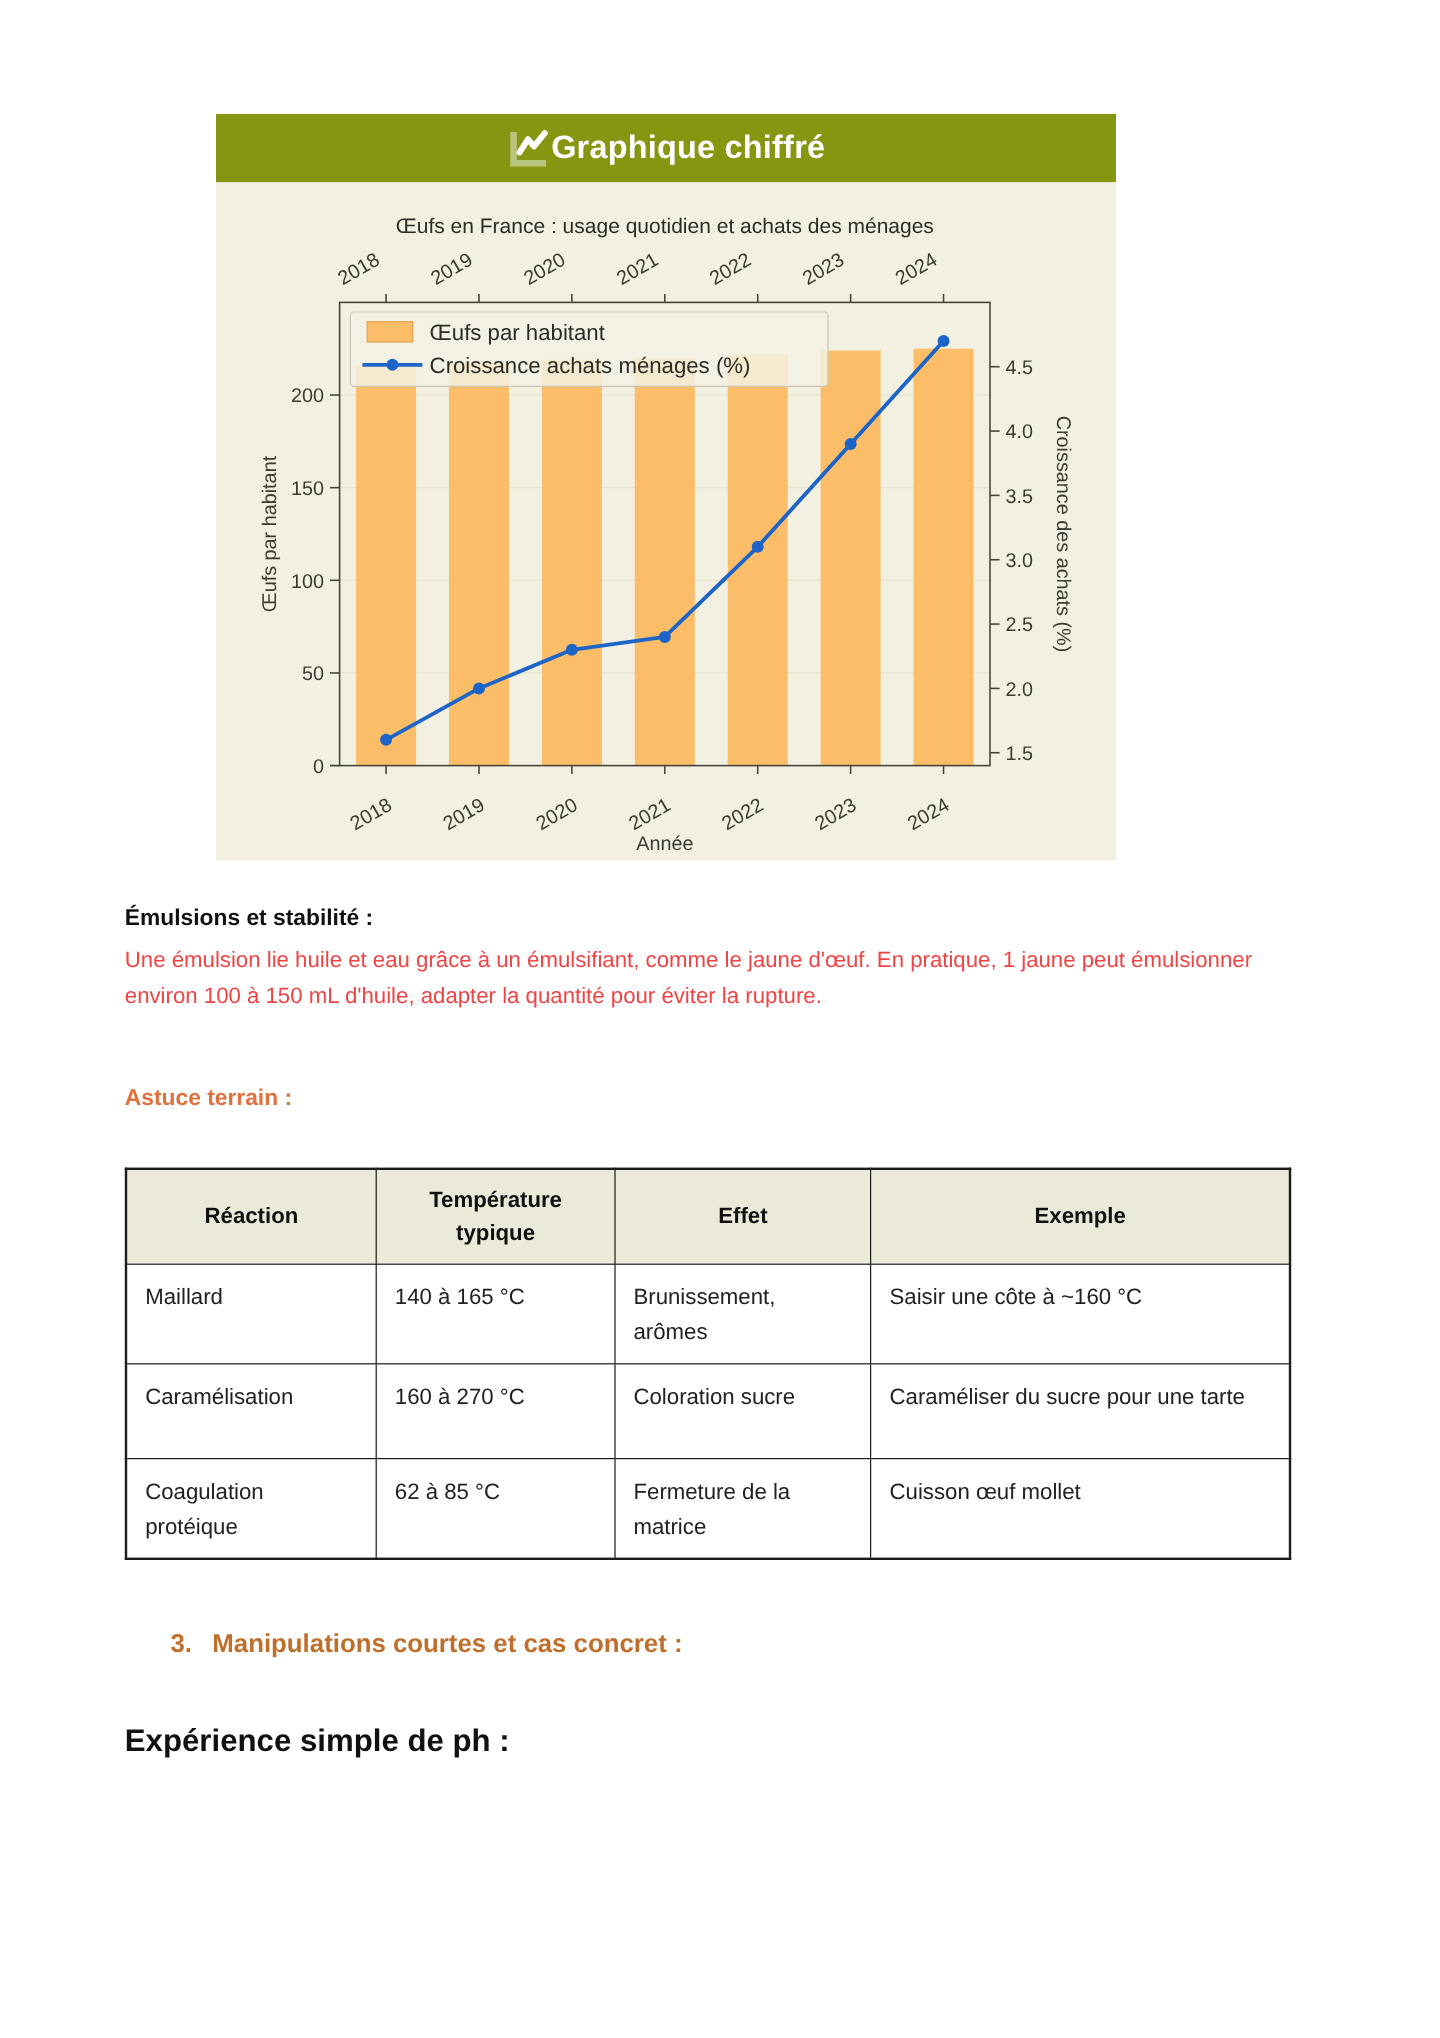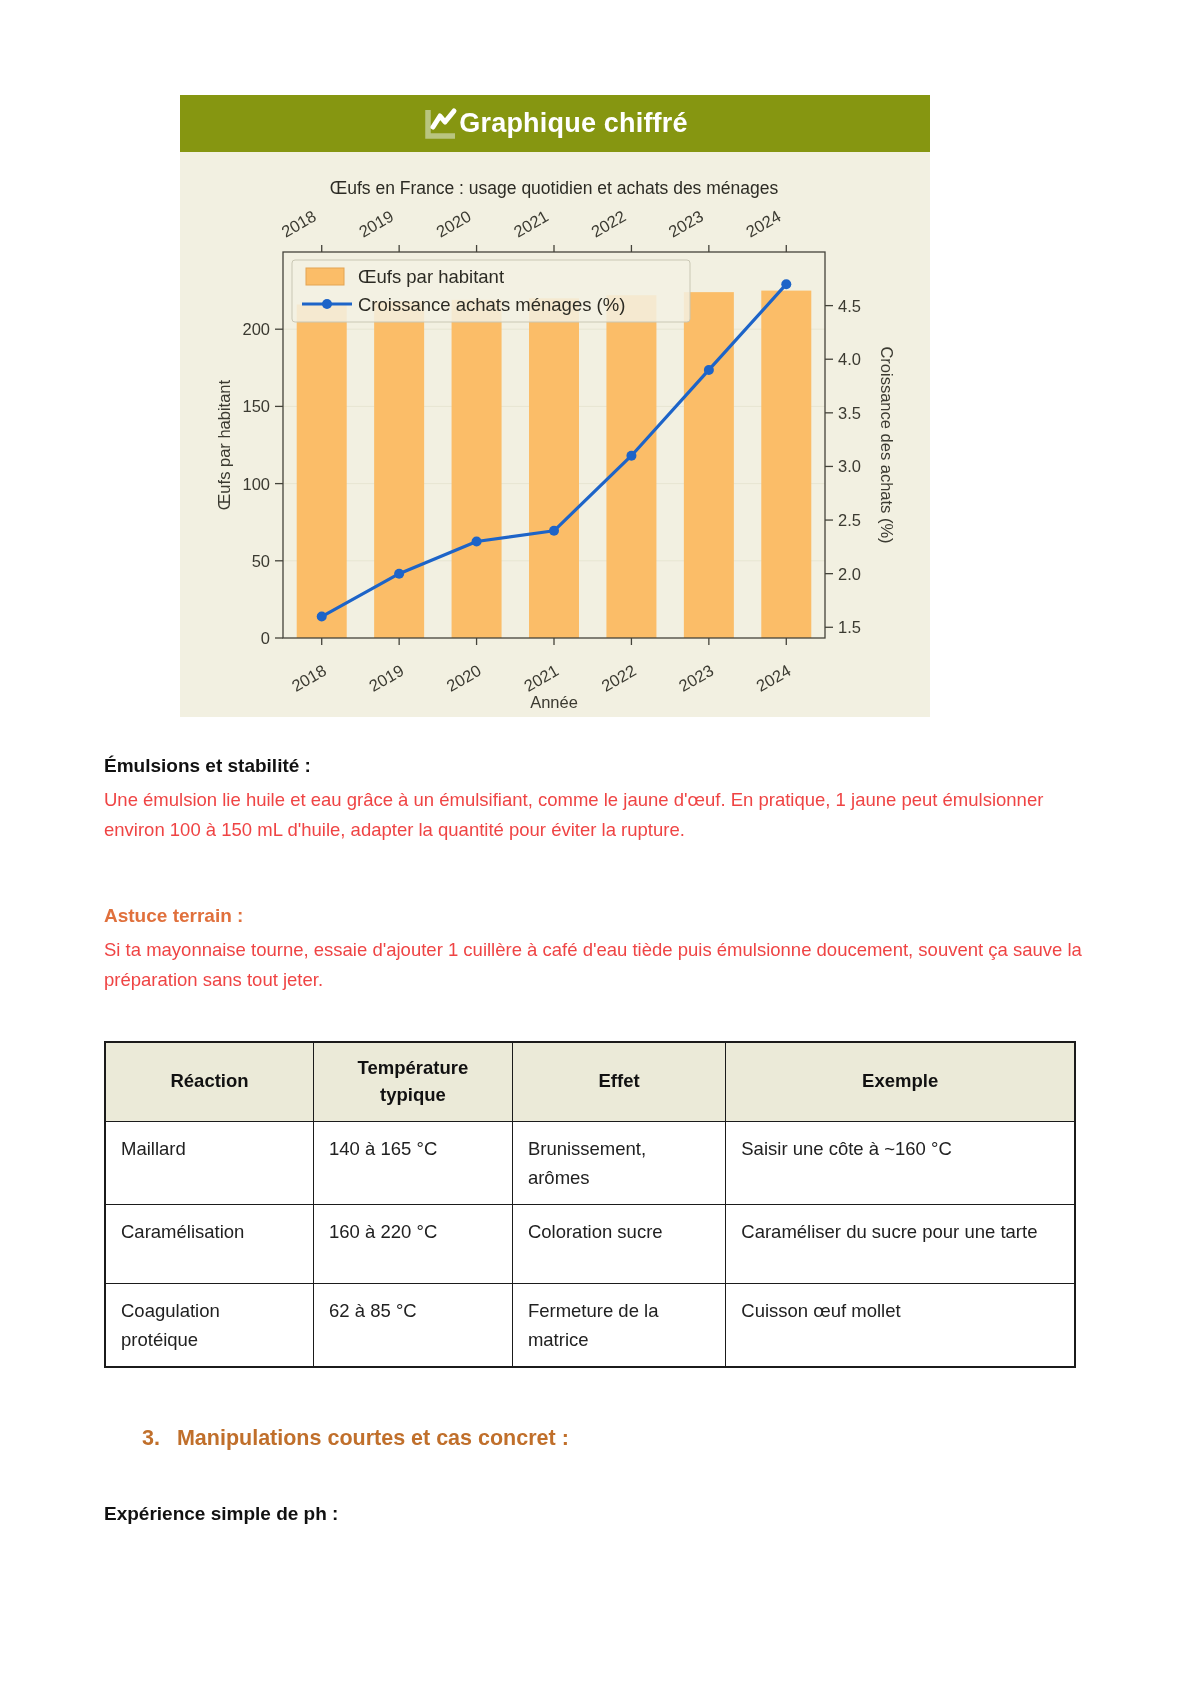"Si ta mayonnaise tourne, essaie" p.body-p { html: <p>Si ta mayonnaise tourne, essaie d'ajouter 1 cuillère à café d'eau tiède puis émulsionne doucement, souvent ça sauve la préparation sans tout jeter.</p> -> none }
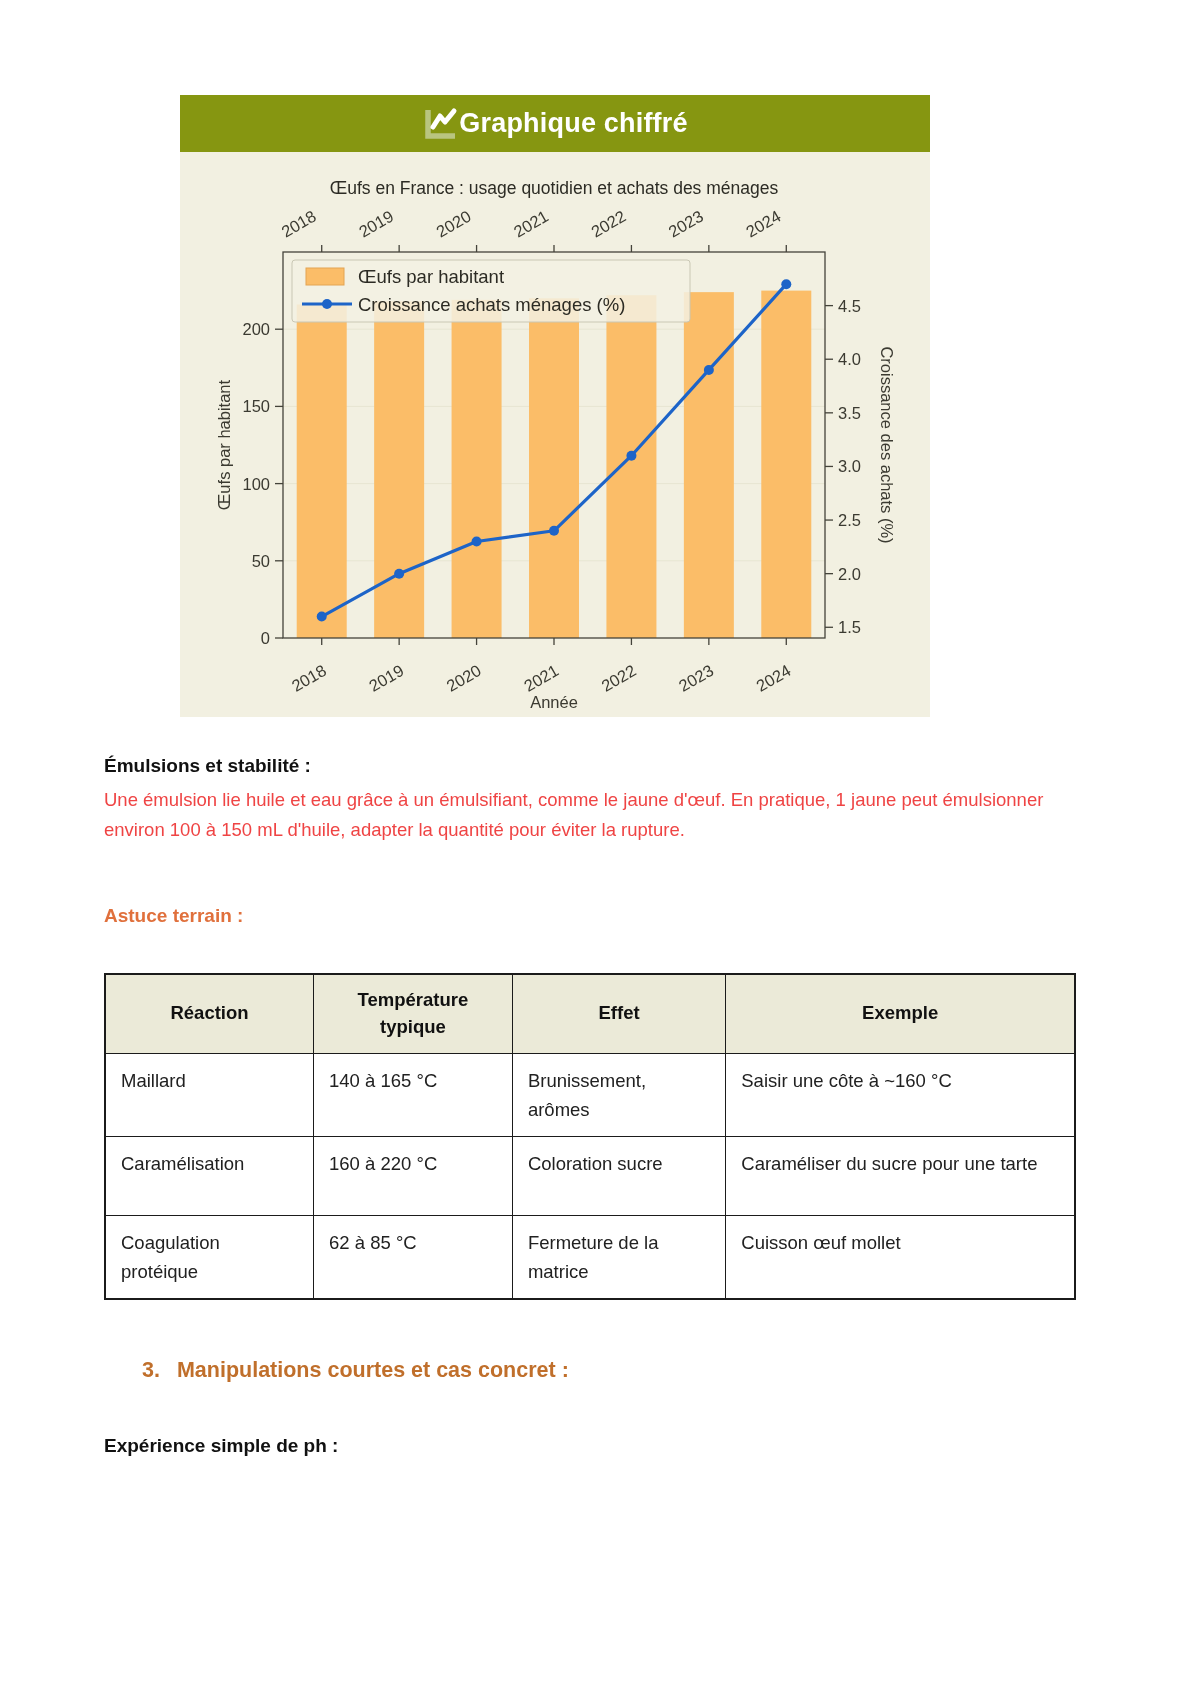"160 à 220 °C" td { text: 220 -> 270 }
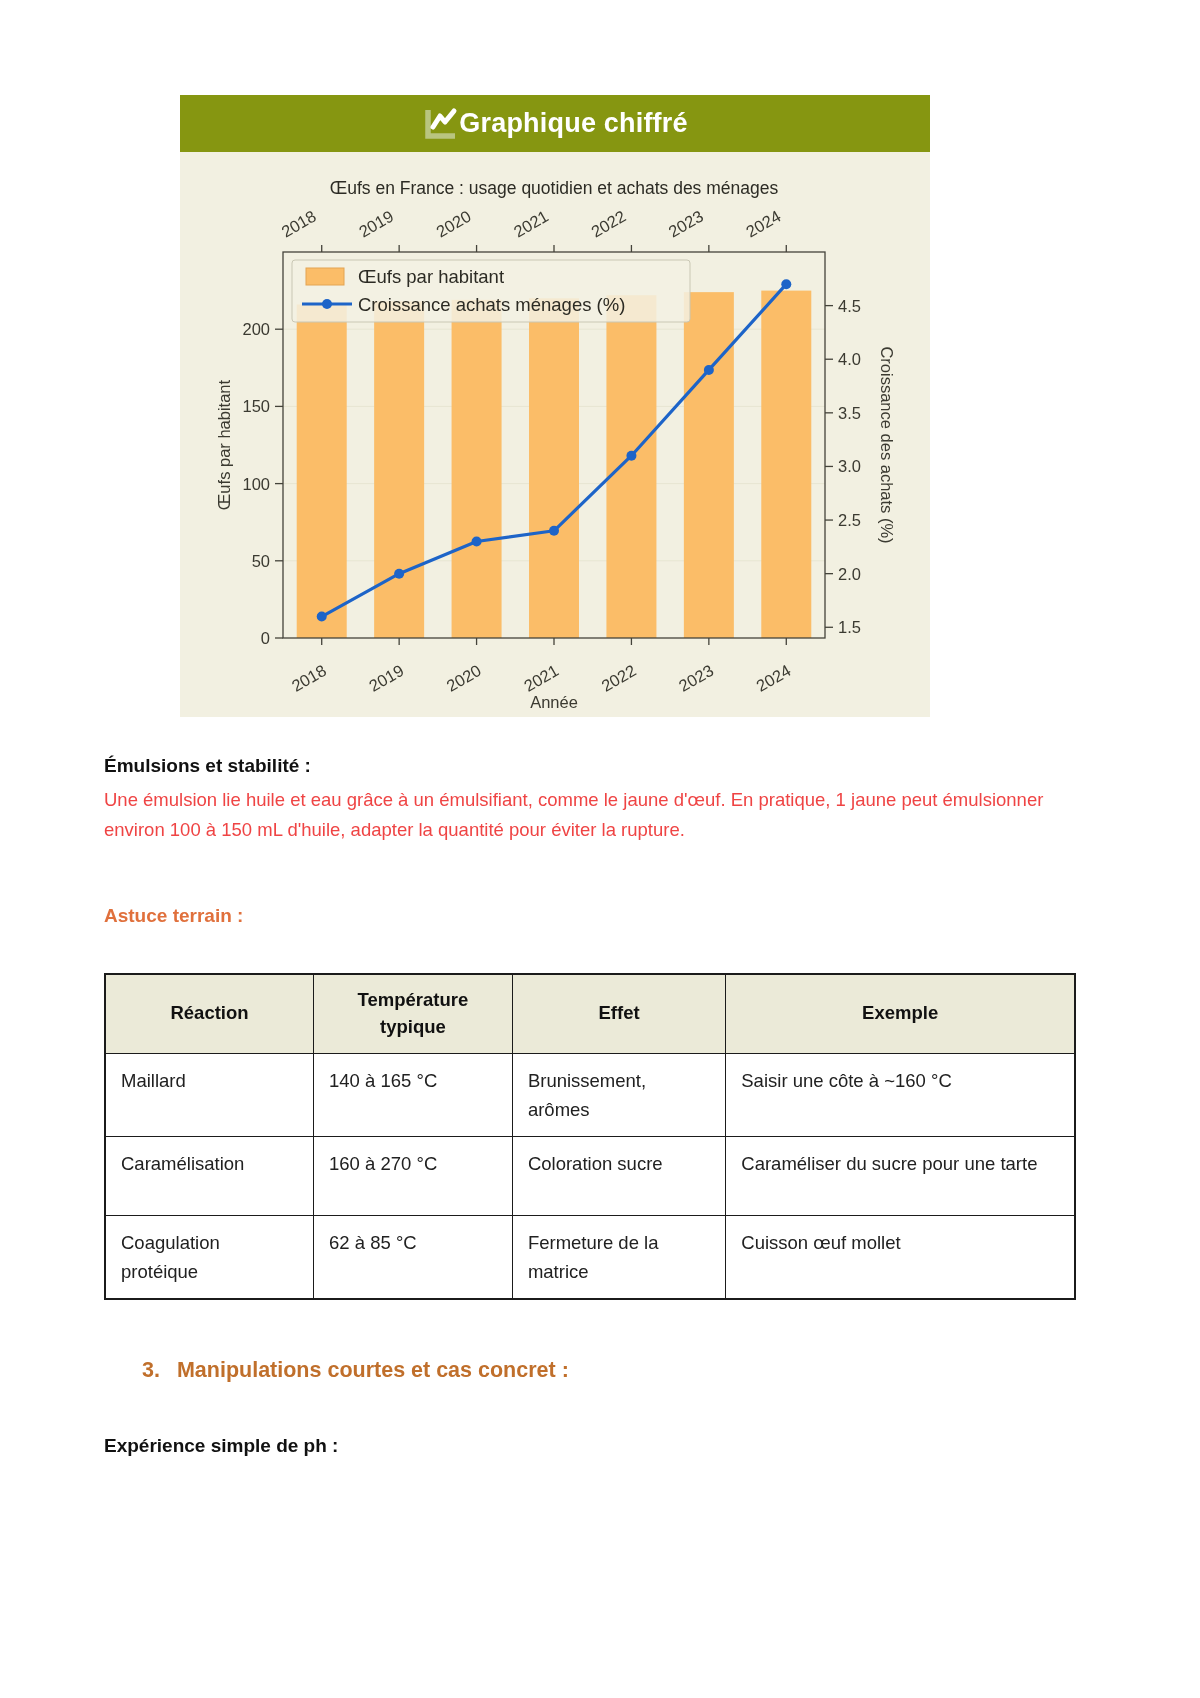"Expérience simple de ph :" .h-exp { font-size: 19px -> 26px }
